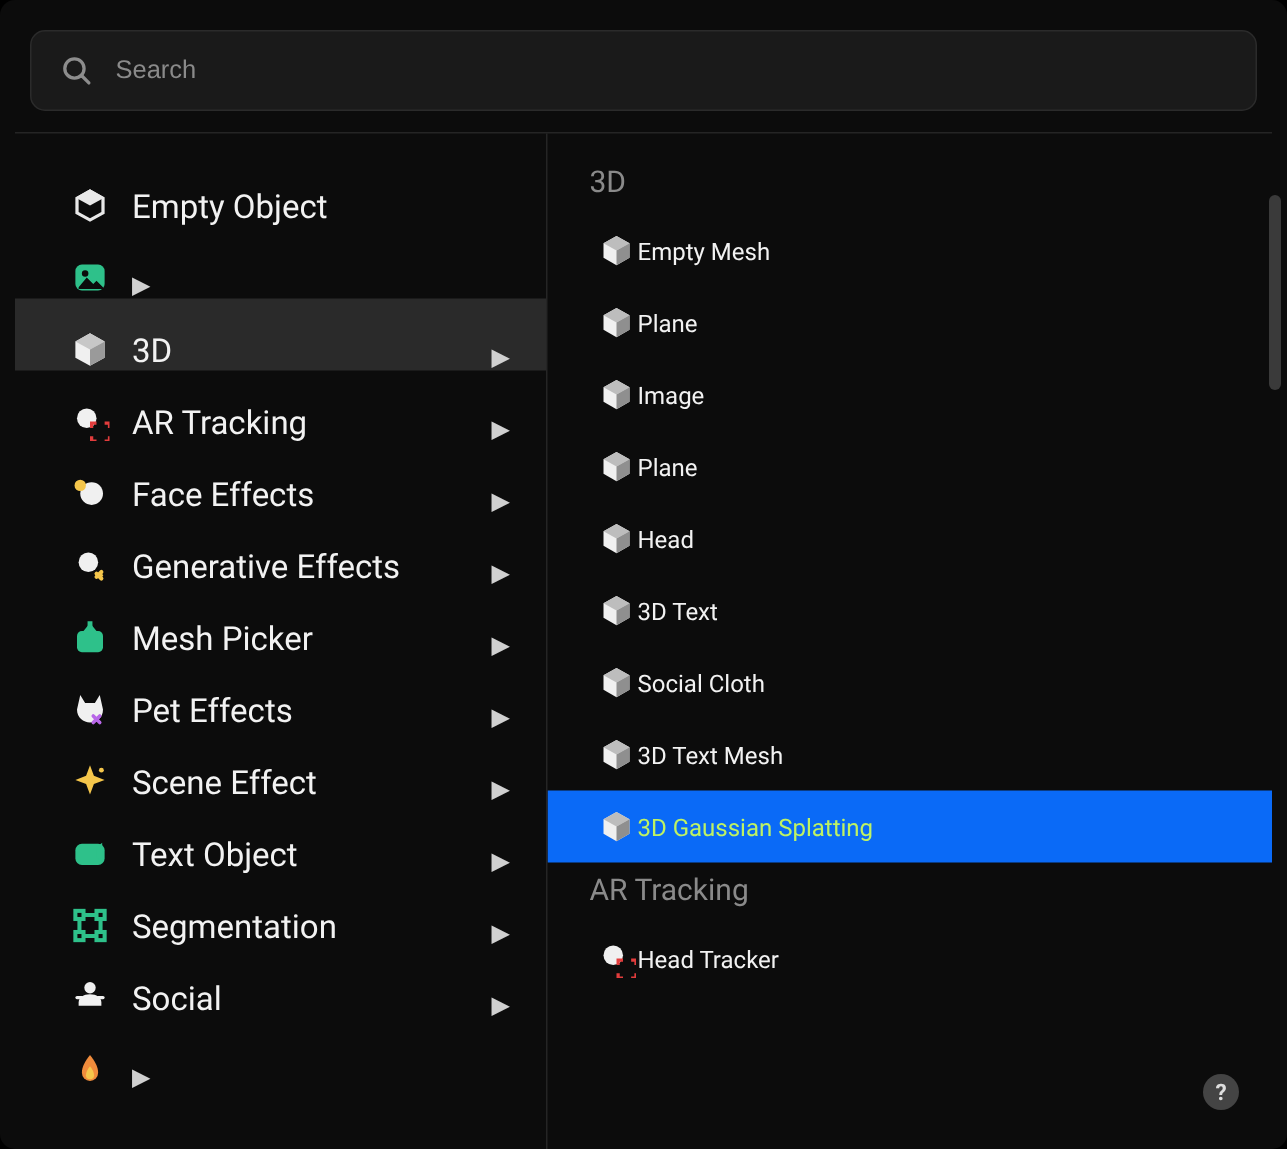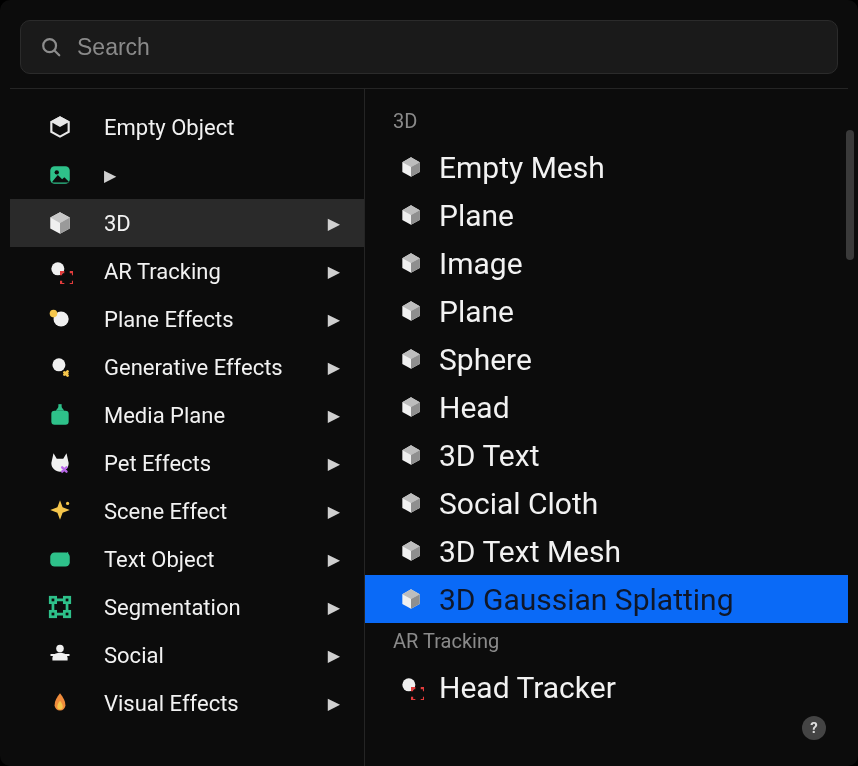"Search" .search-box input { font-size: 23px -> 17px }
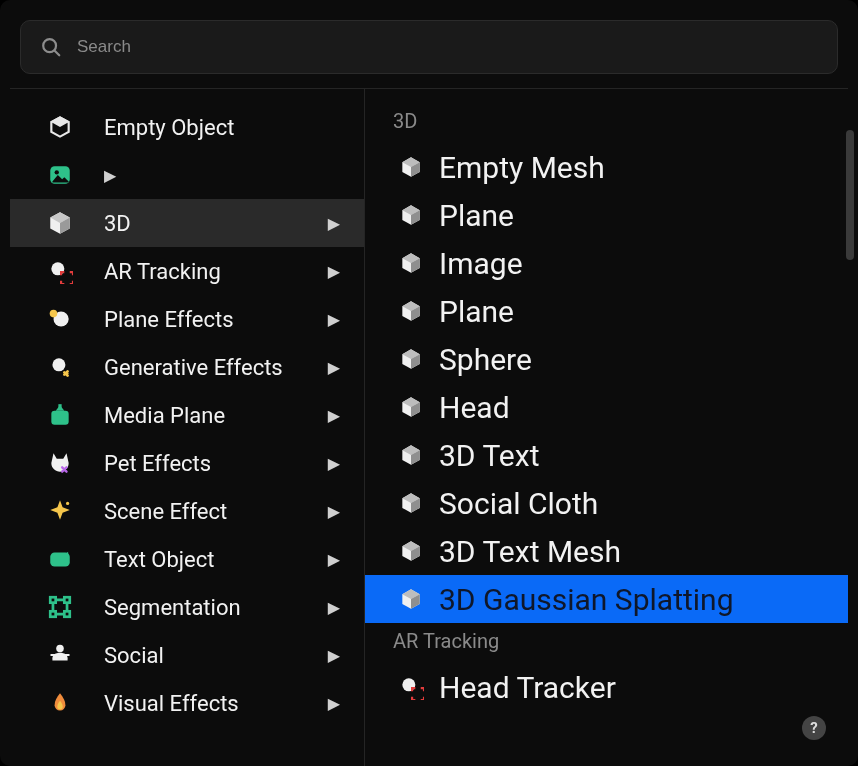"Empty Object" .menu-item { align-items: center -> flex-end; gap: 30px -> 14px }
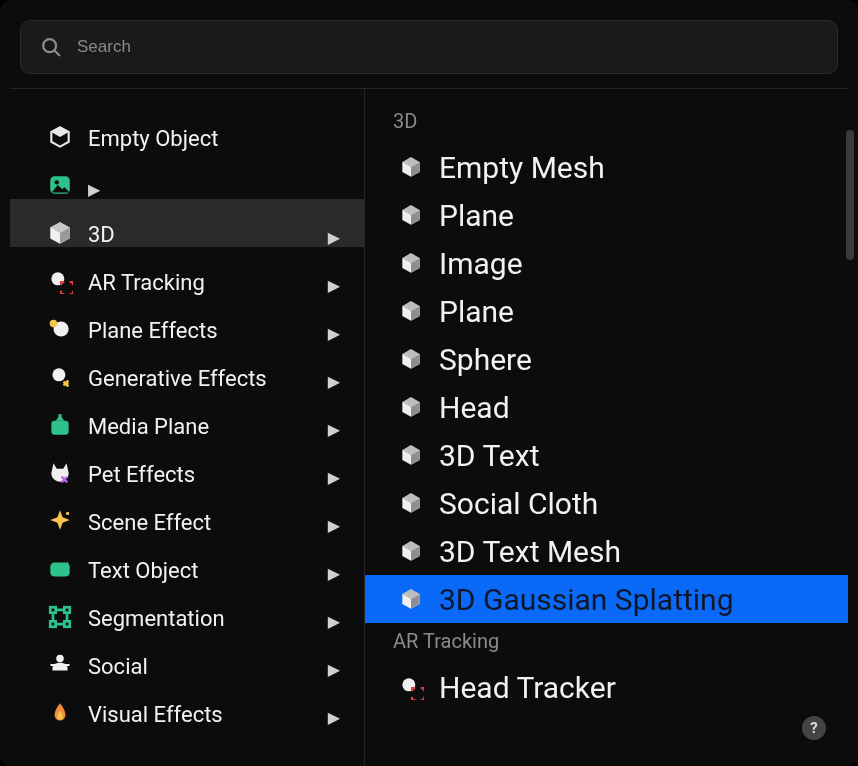"Empty Mesh" .right-item { font-size: 30px -> 16px; gap: 14px -> none }
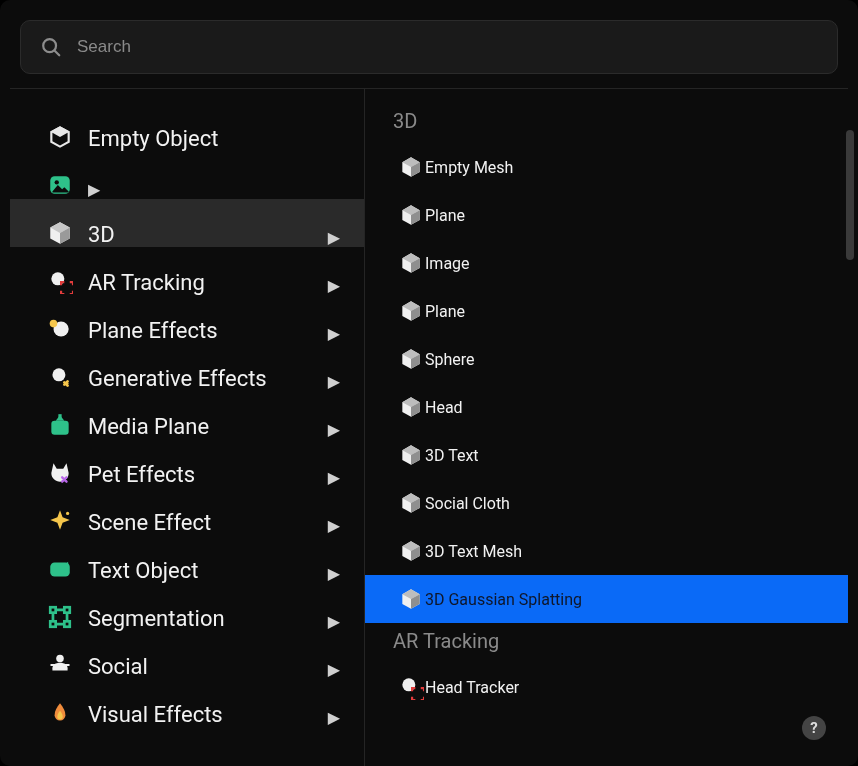"Plane Effects" span.lbl { text: Plane -> Face }
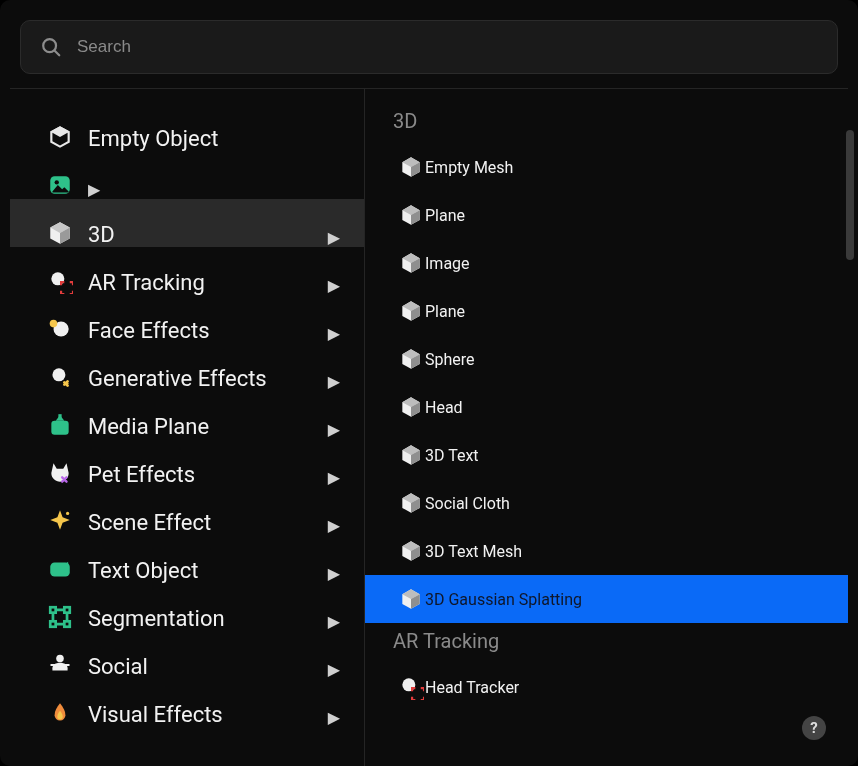"Sphere" div.right-item { html: <div> <span> <svg> <path></path> <path></path> <path></path> </svg> </span> <span>Sphere</span> </div> -> none }
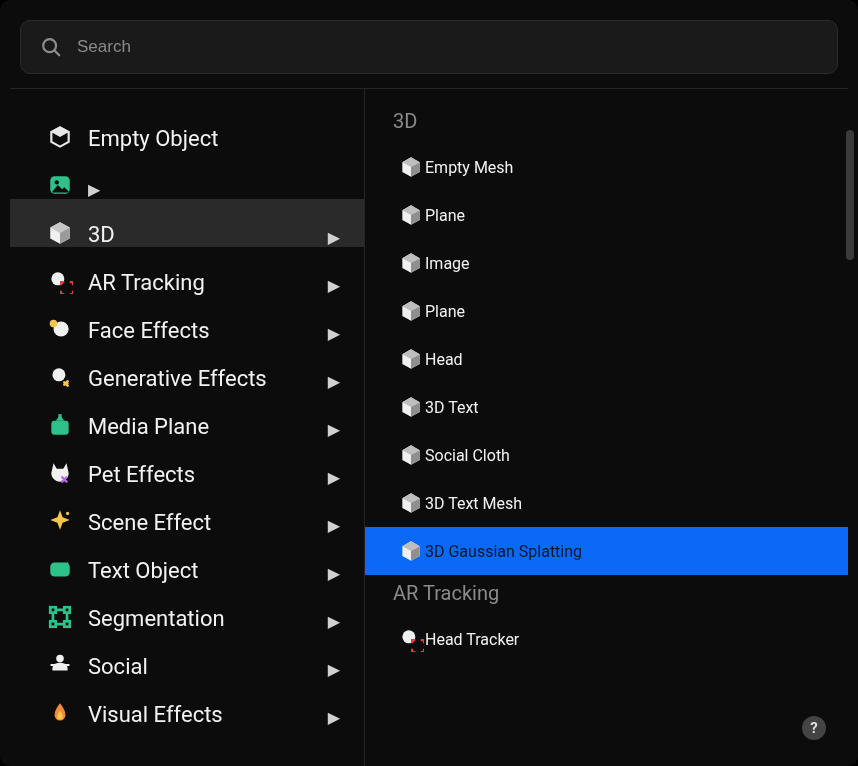"Media Plane" span.lbl { text: Media Plane -> Mesh Picker }
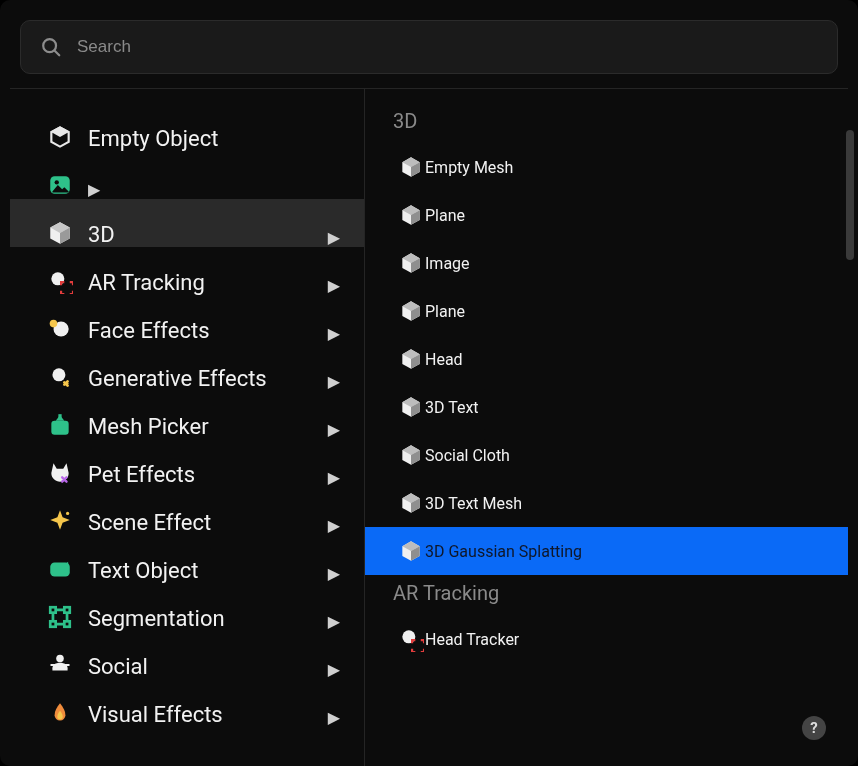"3D Gaussian Splatting" .right-item.hl { color: #0f172a -> #bef264 }
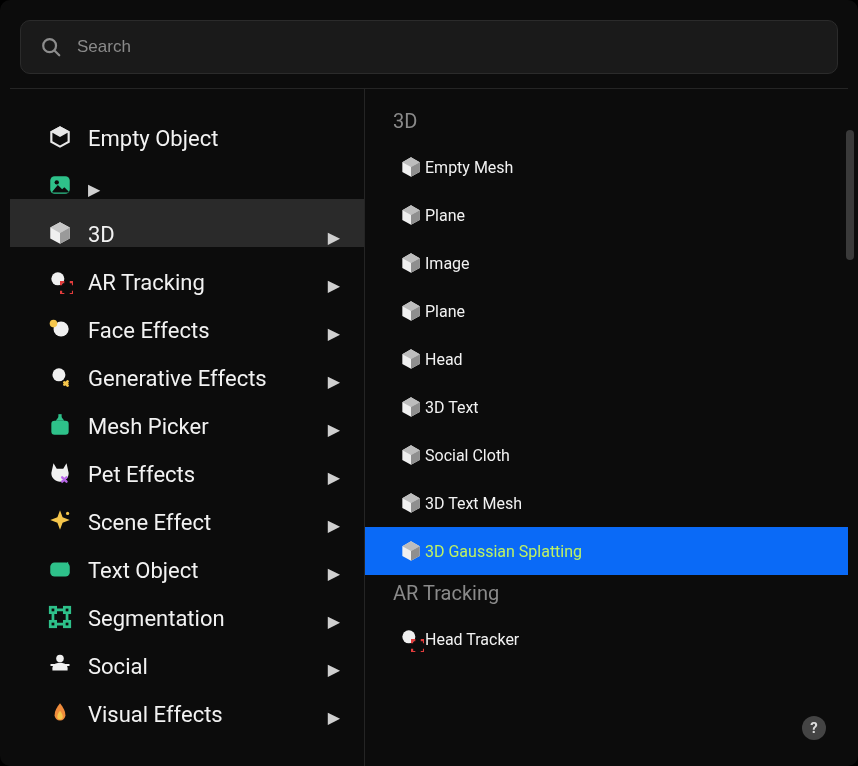"Visual Effects" span.lbl { html: <span>Visual Effects</span> -> none }
